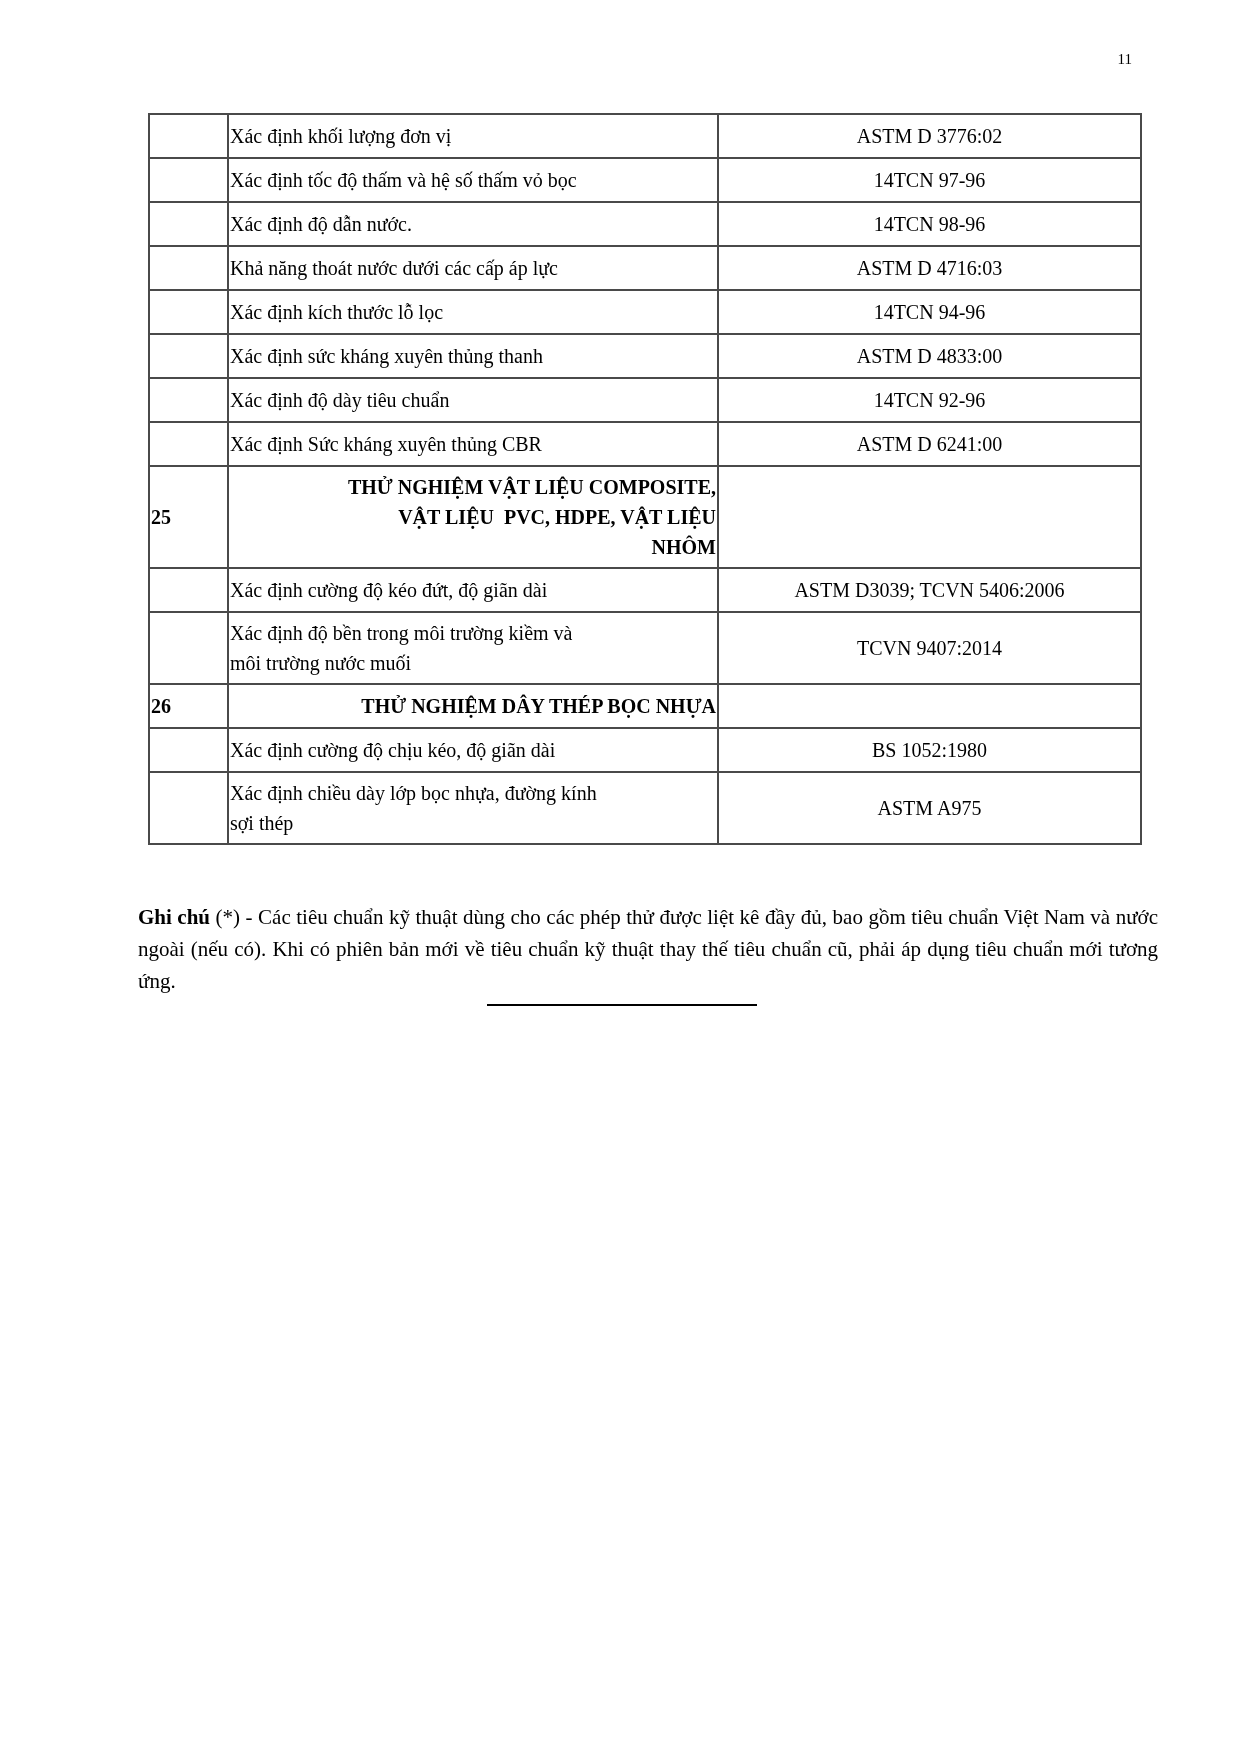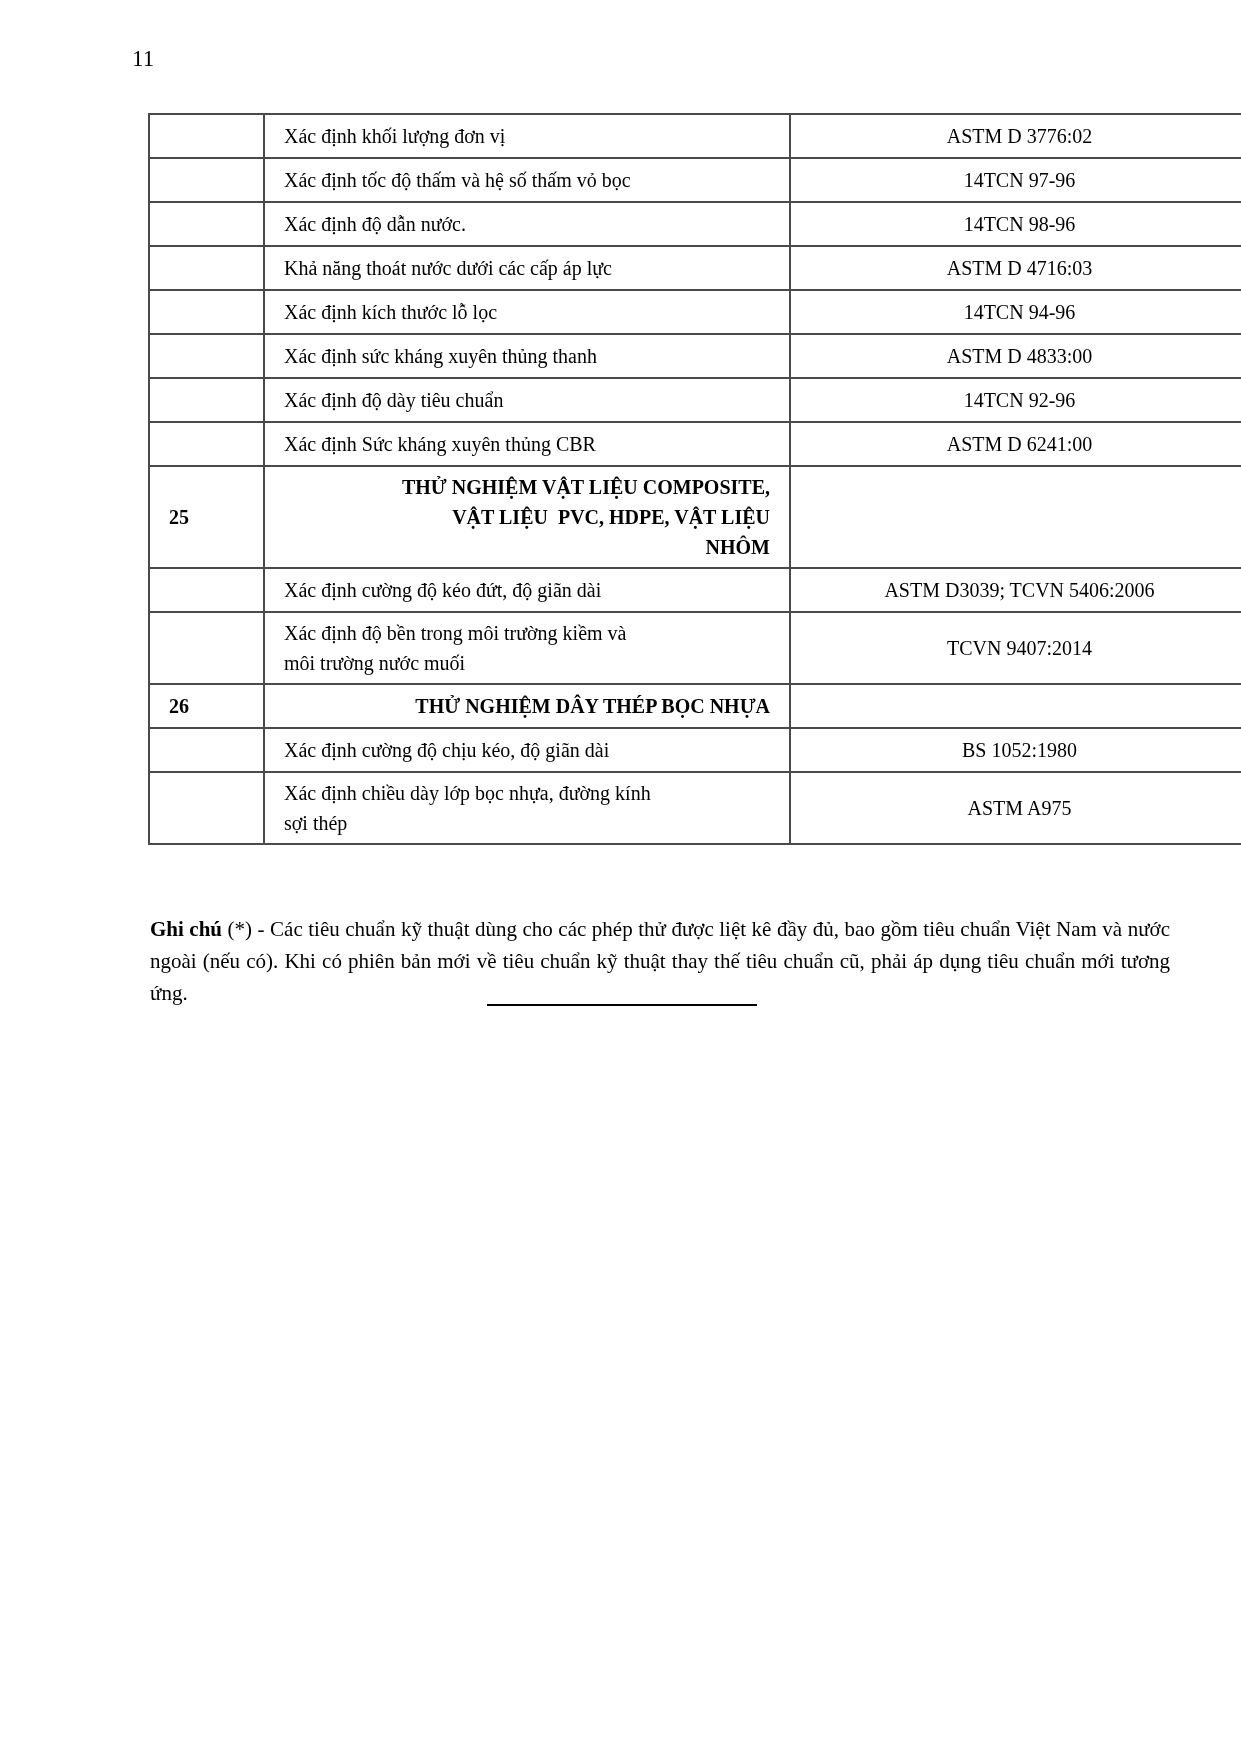"11" .pagenum { font-size: 23px -> 15px; left: 132px -> 152px; text-align: left -> right }
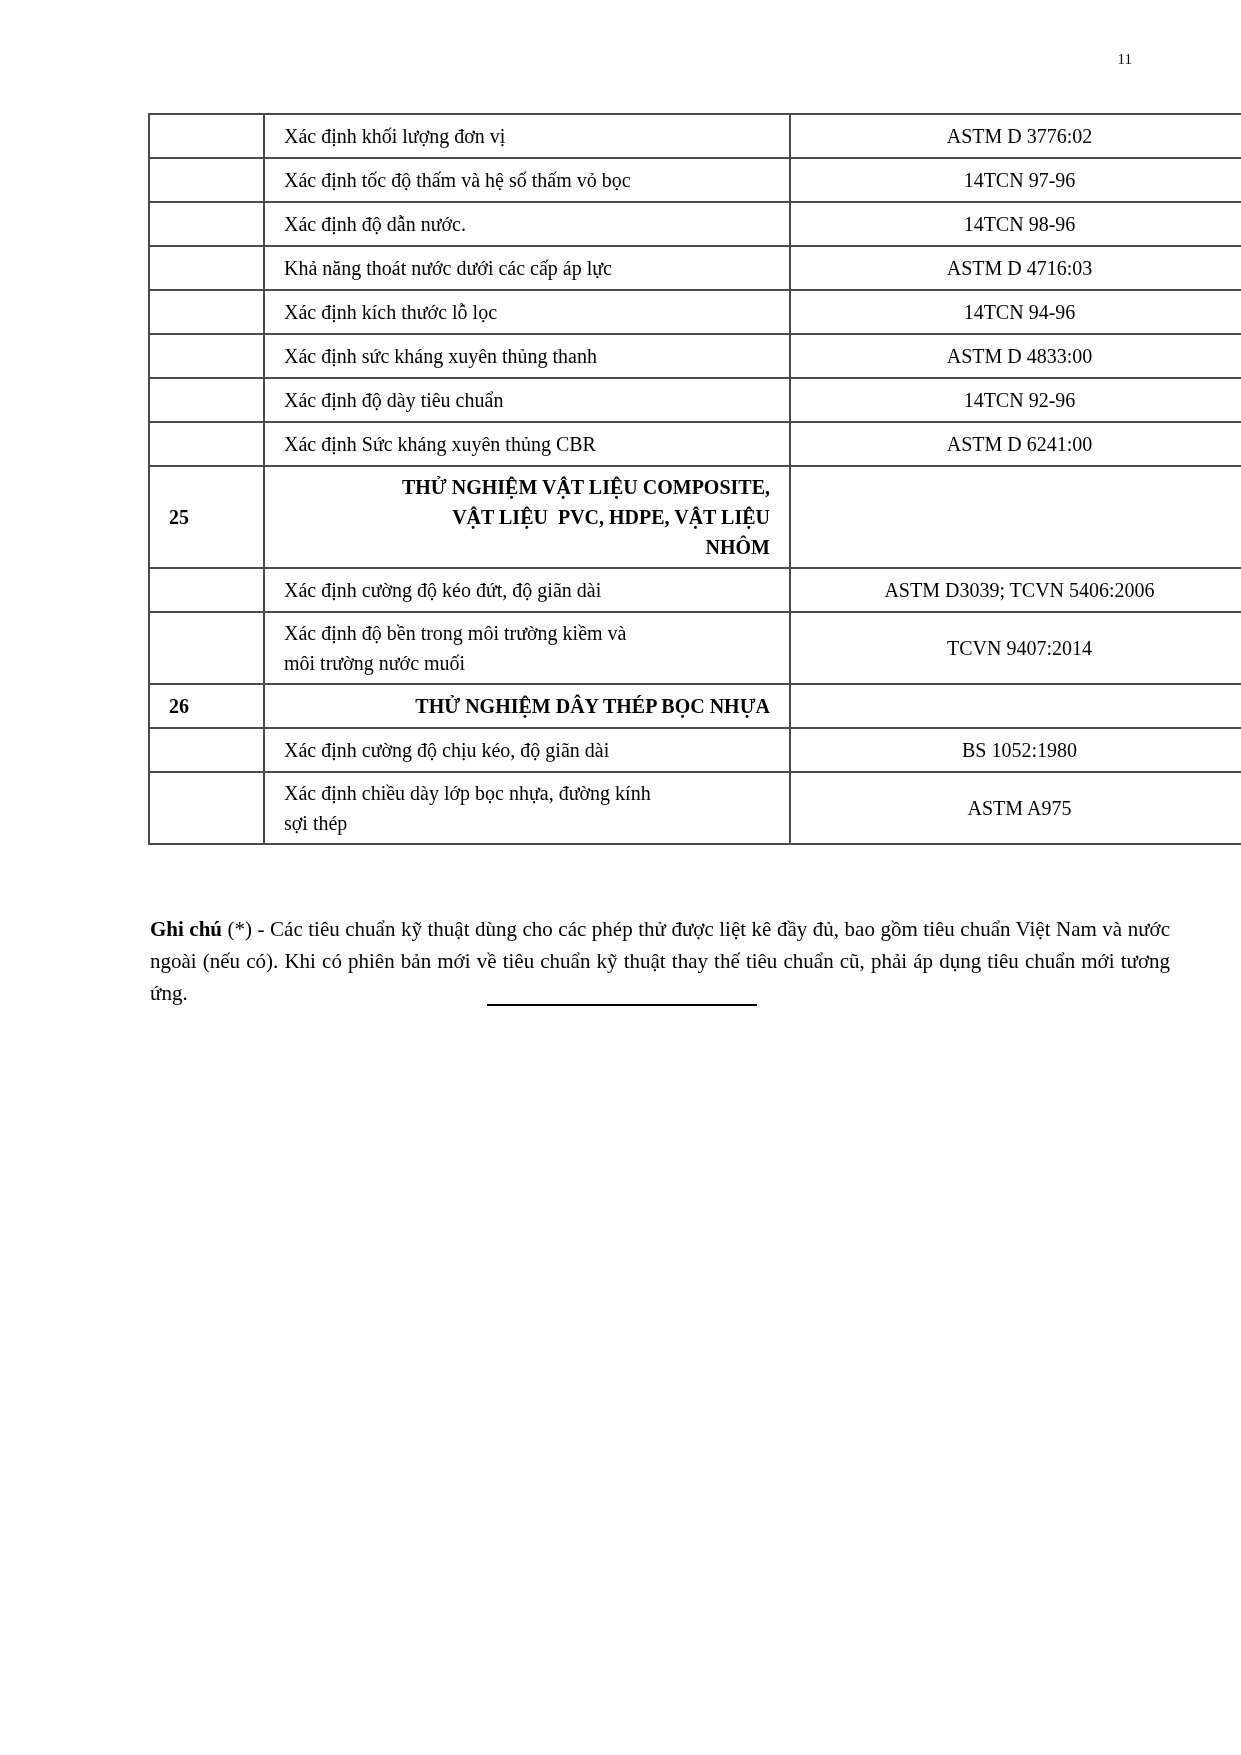"Xác định khối lượng đơn" table.doc td { padding: 5px 19px -> 5px 1px }
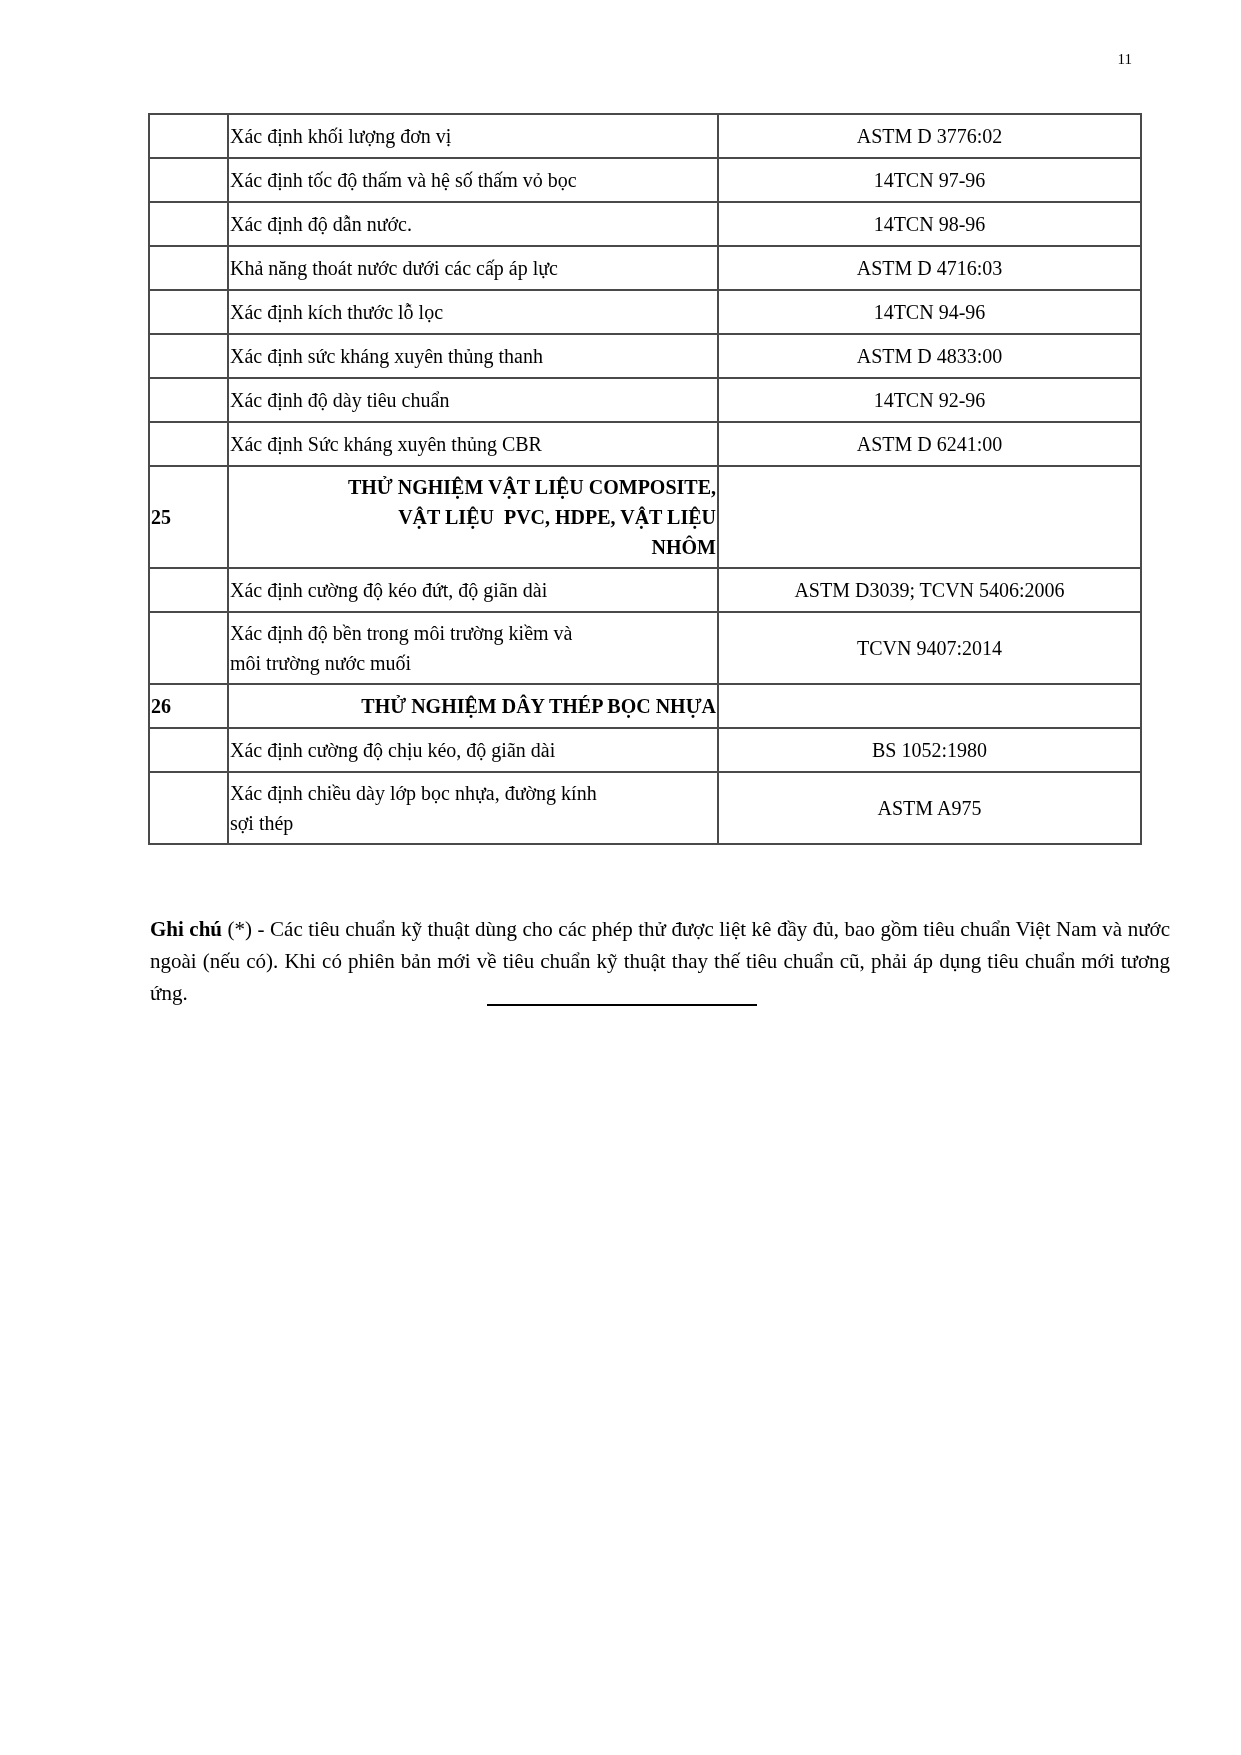"Ghi chú (*) - Các" .note { margin: 12px -> 0 }
